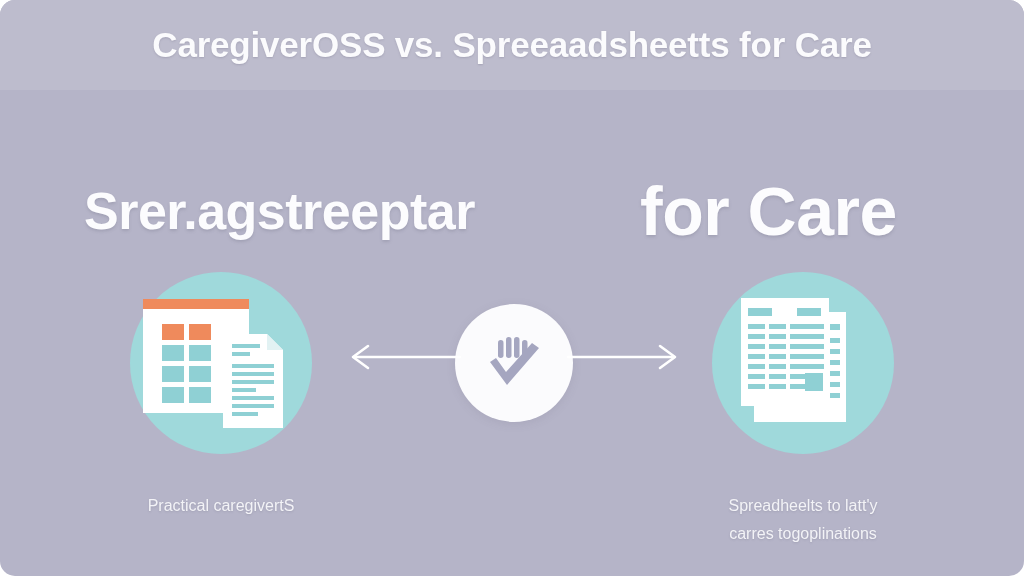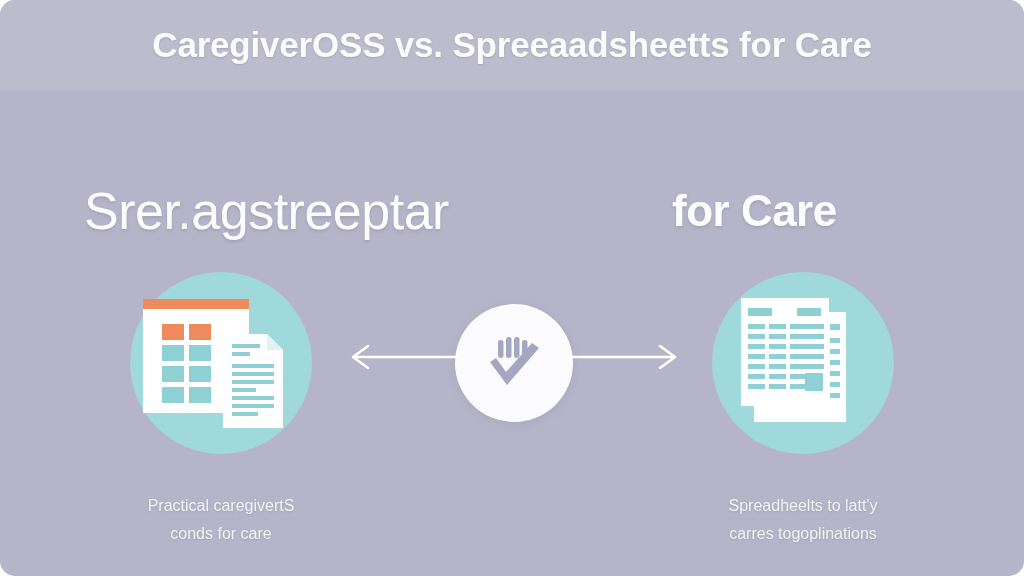"Srer.agstreeptar" .heading-left { font-weight: normal -> bold }
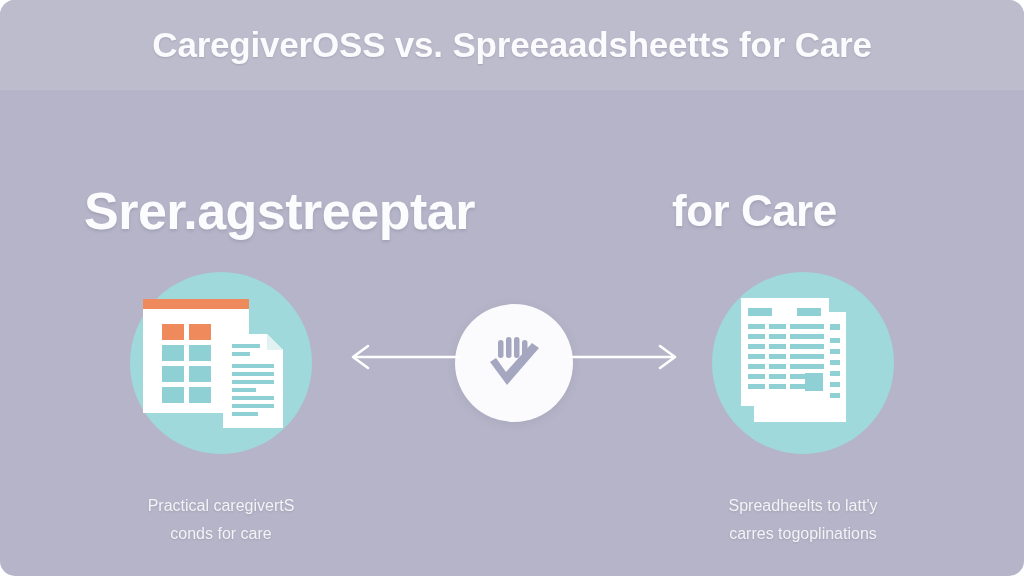"for Care" .heading-right { font-size: 44px -> 68px; left: 672px -> 640px }
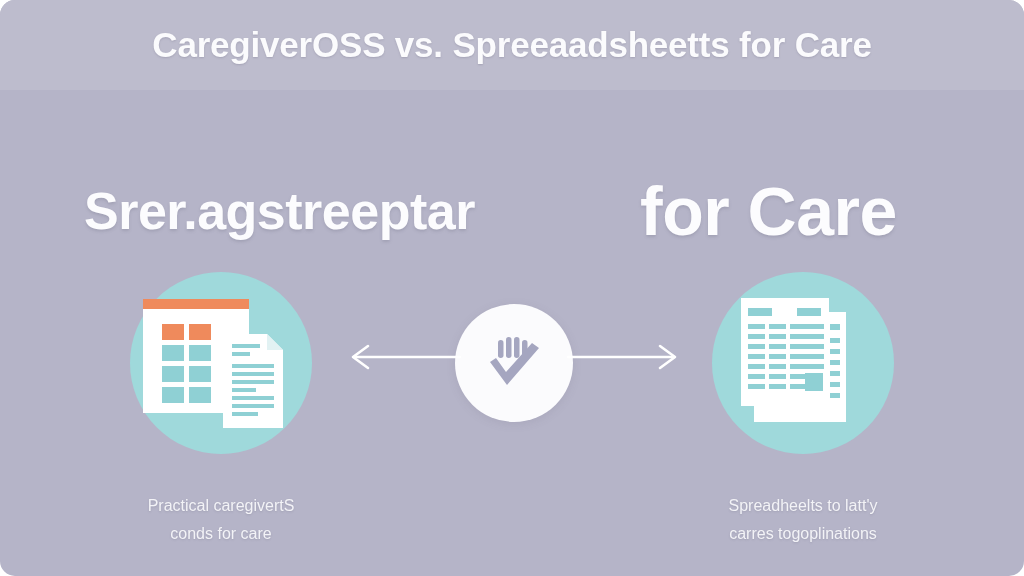"conds for care" span.line { html: <span>conds for care</span> -> none }
